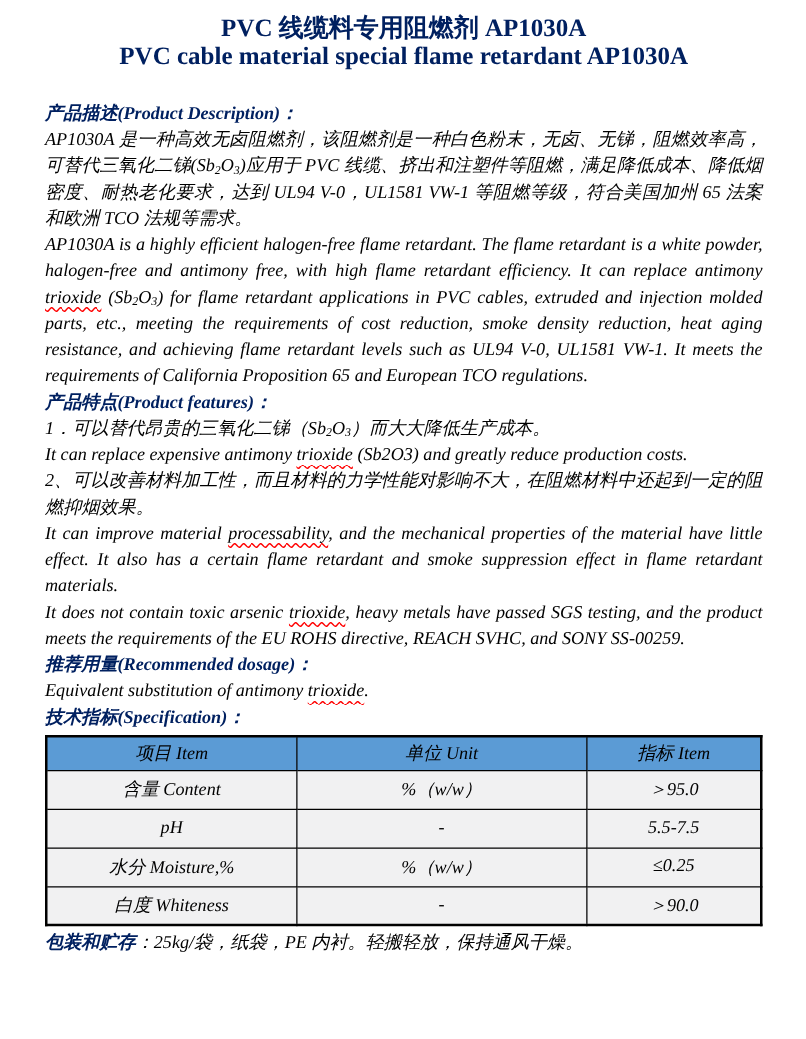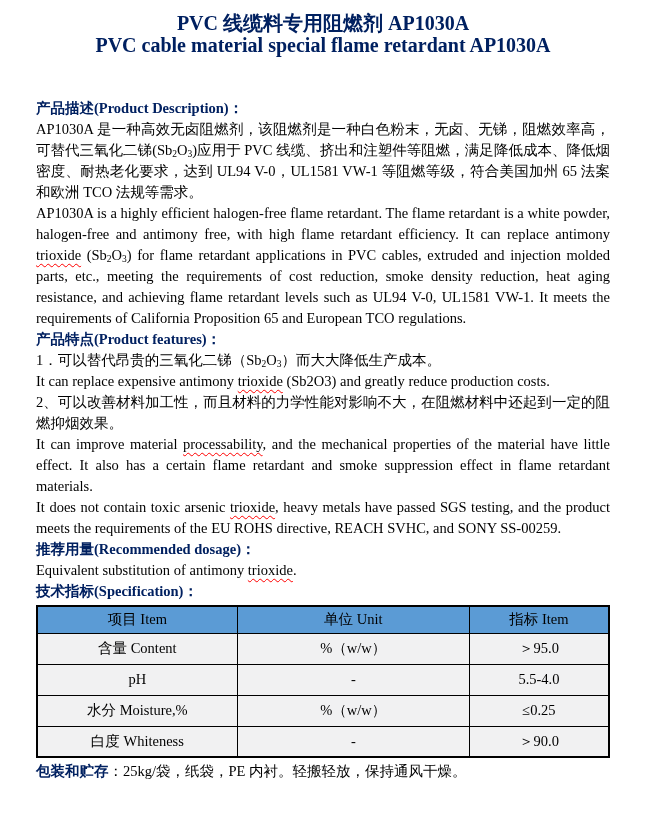"产品描述(Product Description)：" .content { font-style: none -> italic; margin-top: 42px -> 25px }
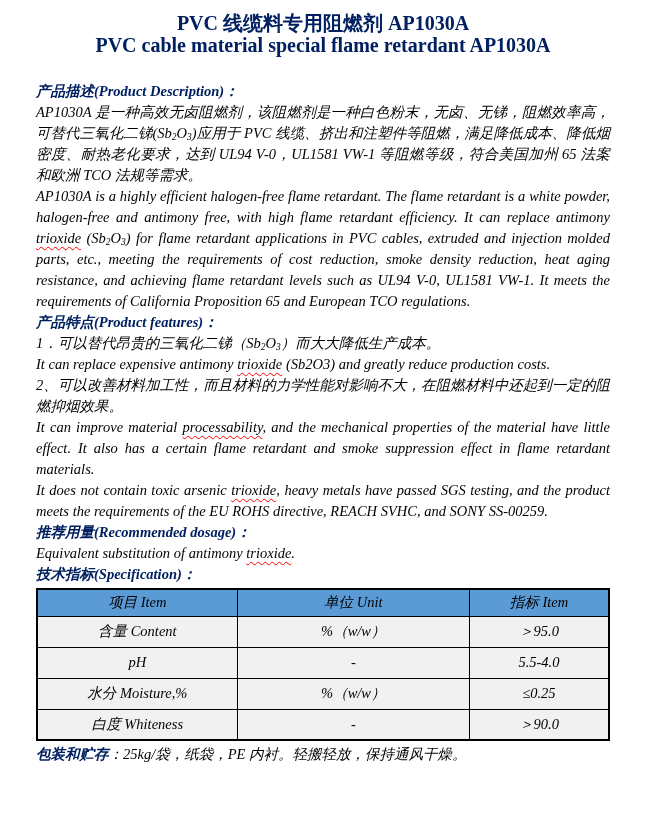"5.5-4.0" td { text: 5.5-4.0 -> 5.5-7.5 }
